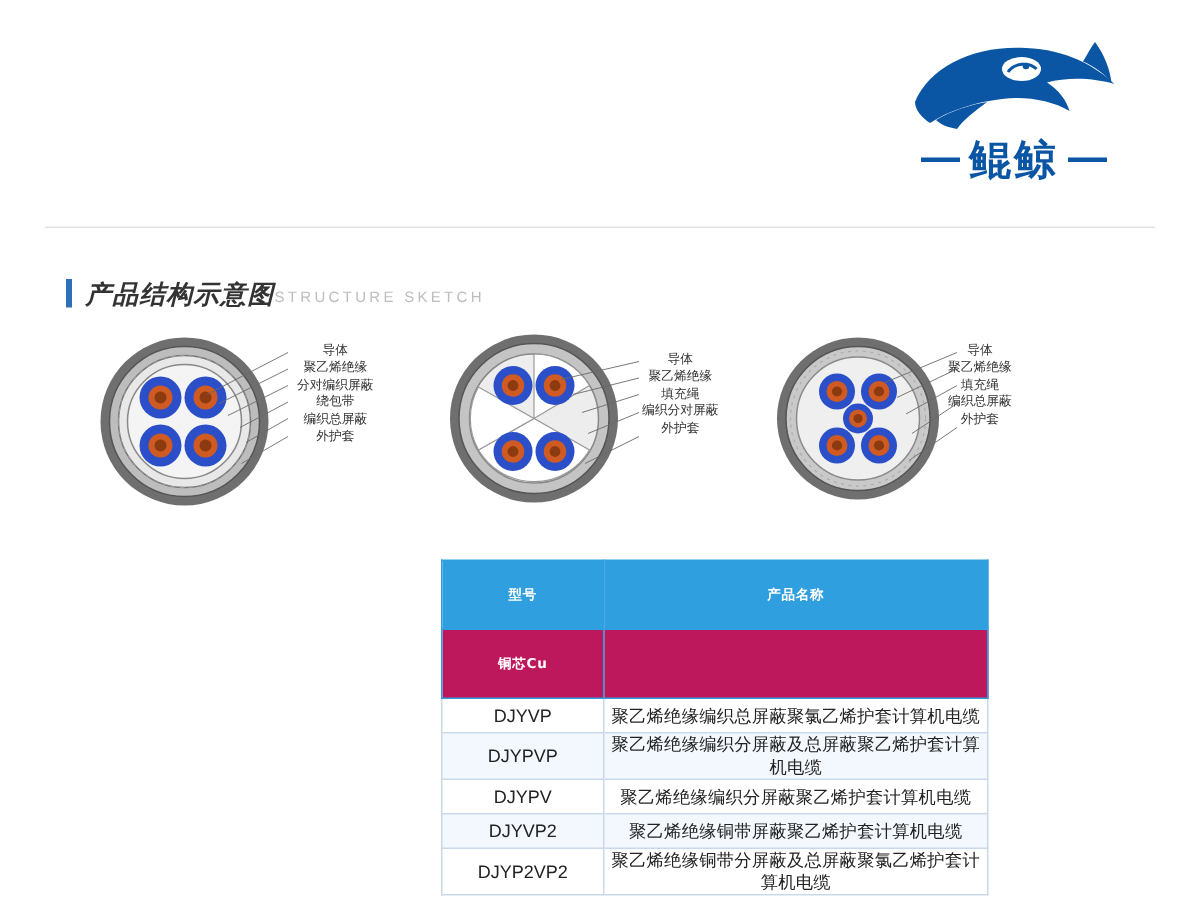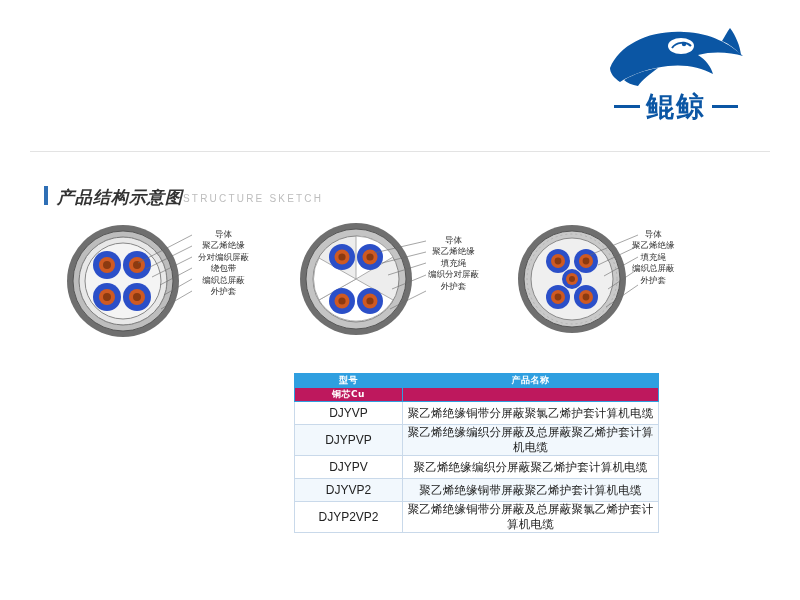"型号" thead th { padding: 0 -> 16px }
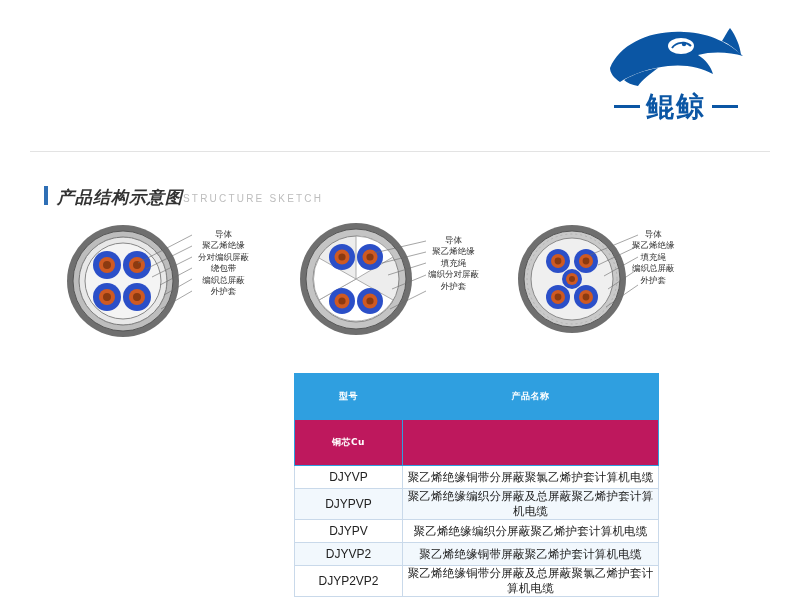"聚乙烯绝缘铜带分屏蔽聚氯乙烯护套计算机电缆" td.name { text: 铜带分 -> 编织总 }
